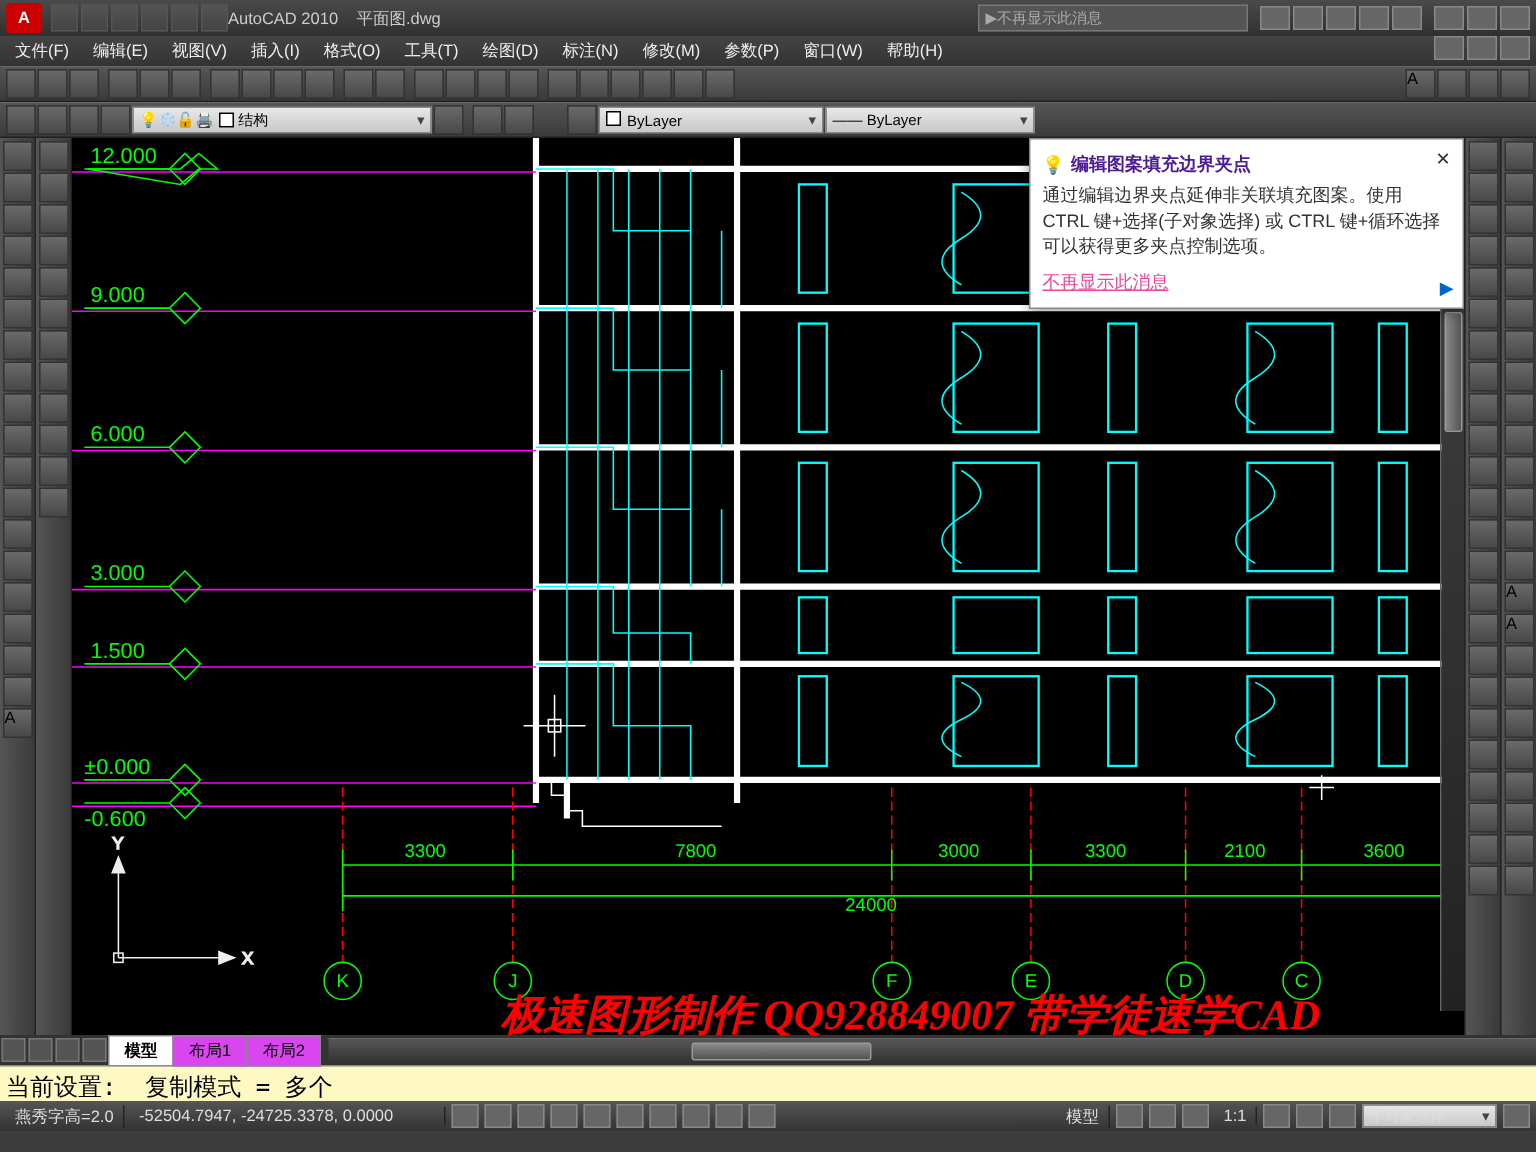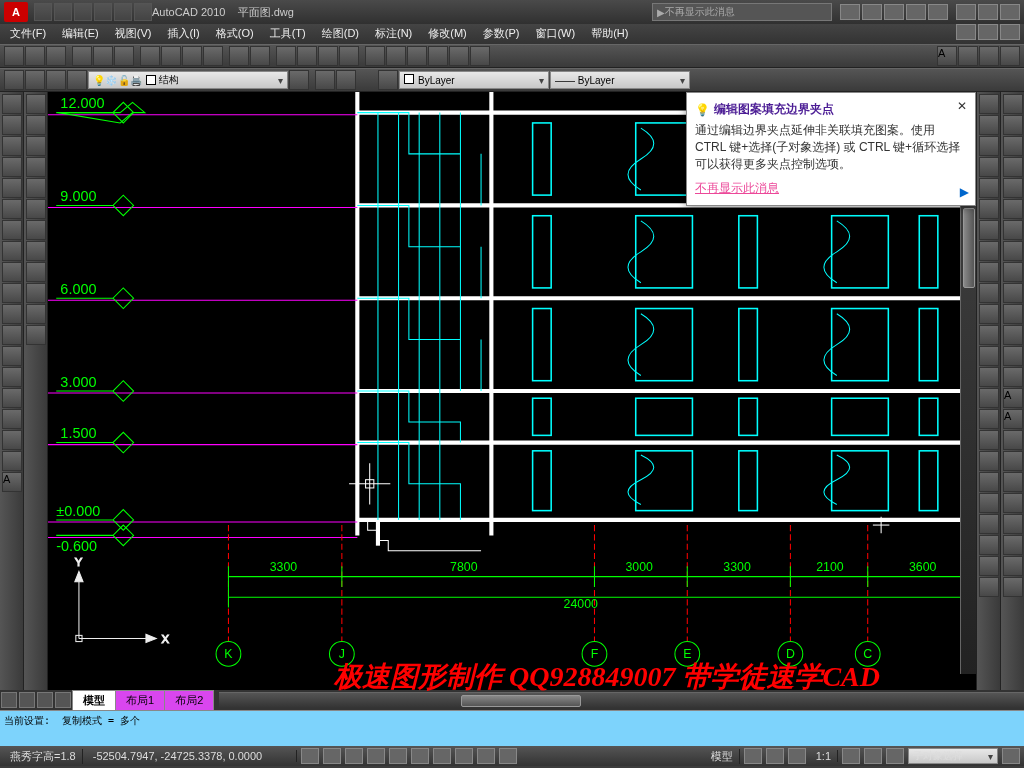"当前设置: 复制模式 = 多个" .cmd-area { background: #7dd3fc -> #fef9c3; font-size: 10px -> 16px; height: 36px -> 24px }
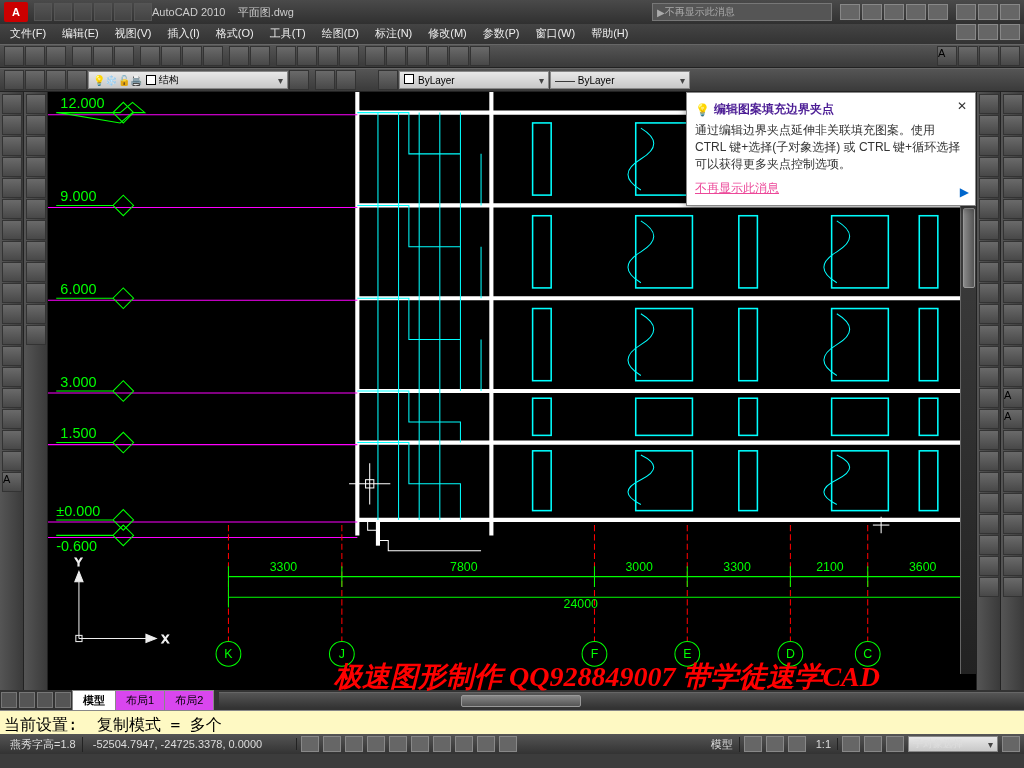"燕秀字高=1.8" div.status-pane { text: 1.8 -> 2.0 }
